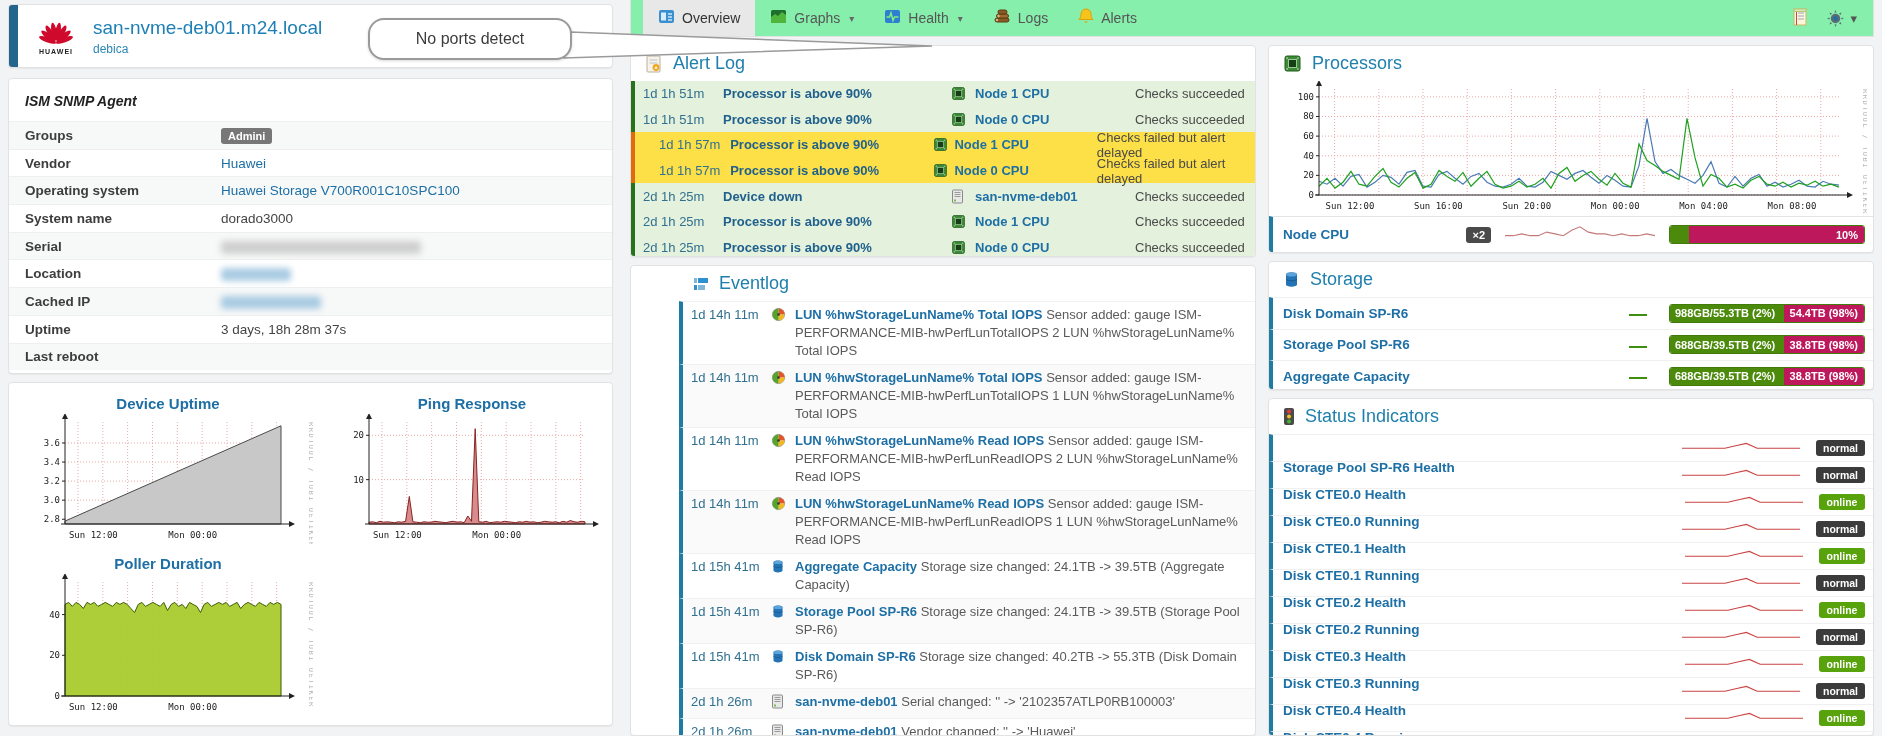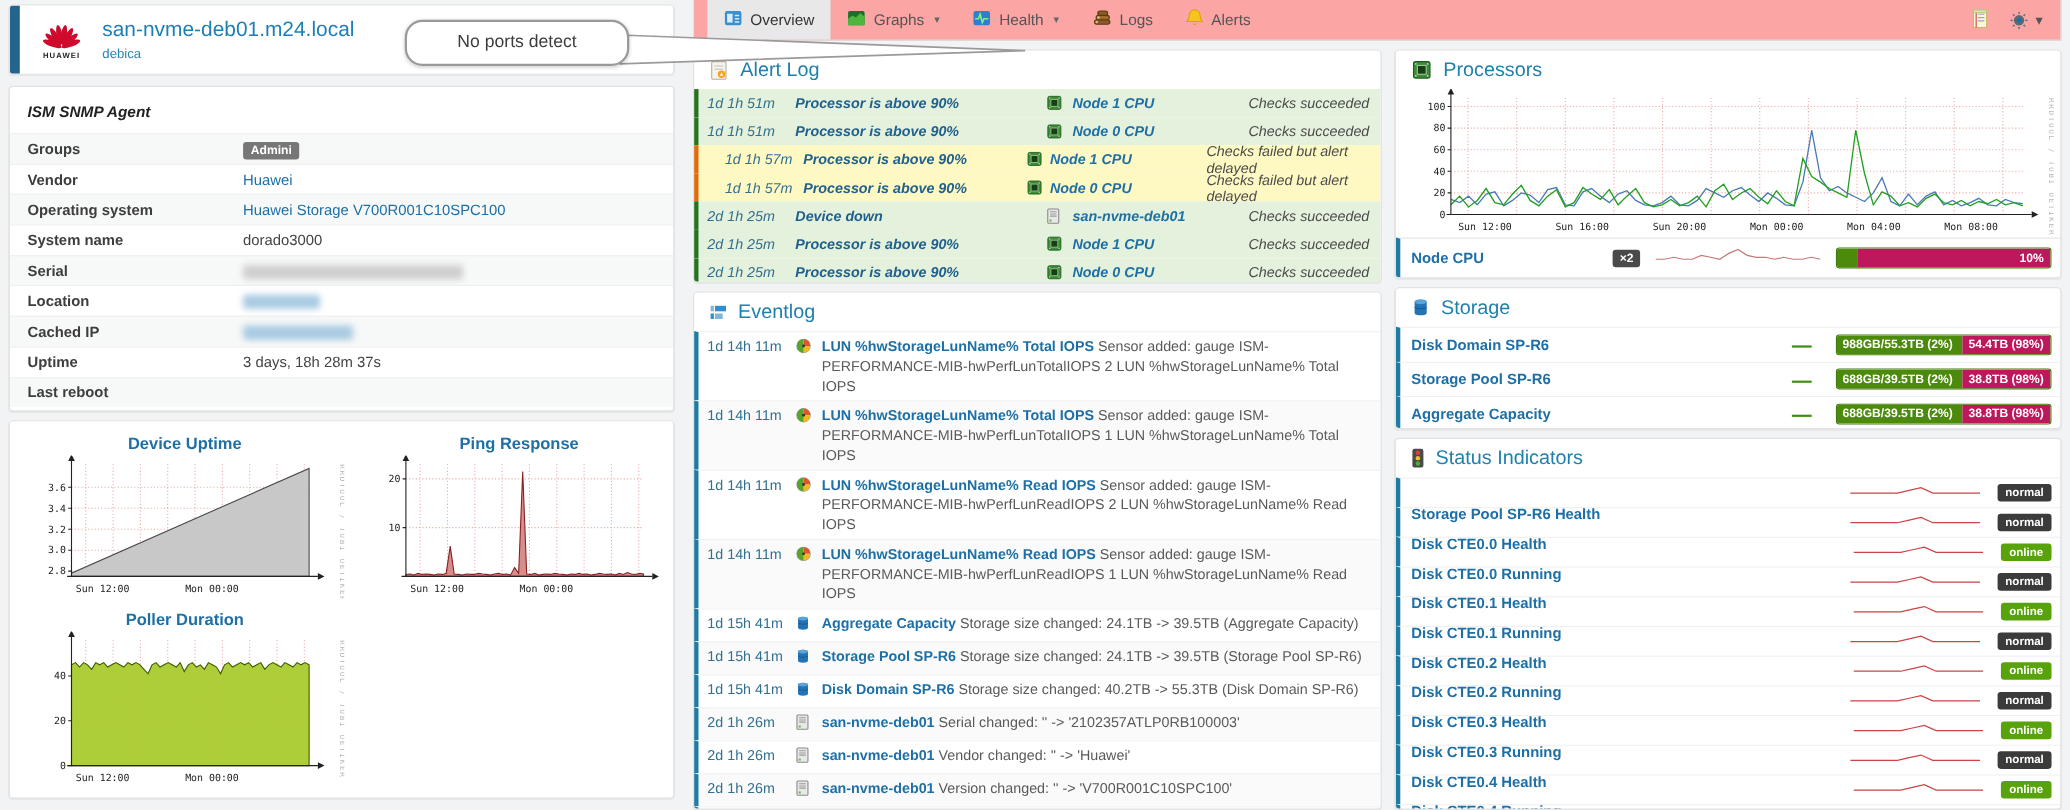"Overview" .toolbar { background: #fca5a5 -> #86efac }
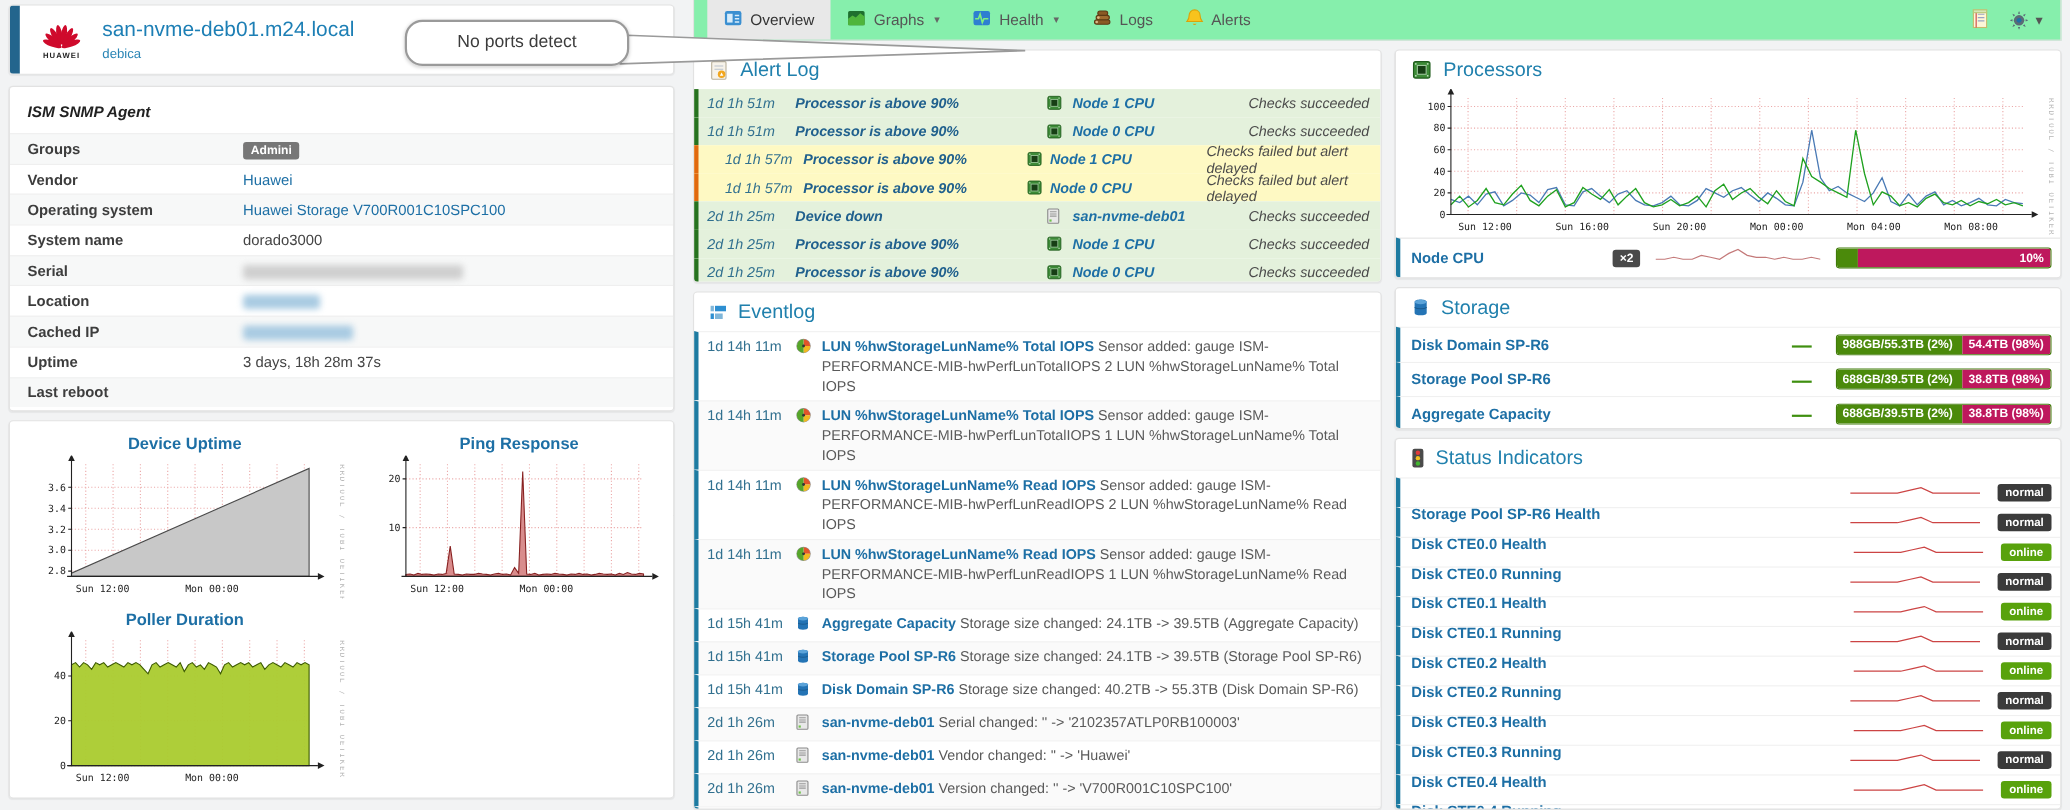"1d 1h 51m" .arow { font-style: italic -> none }
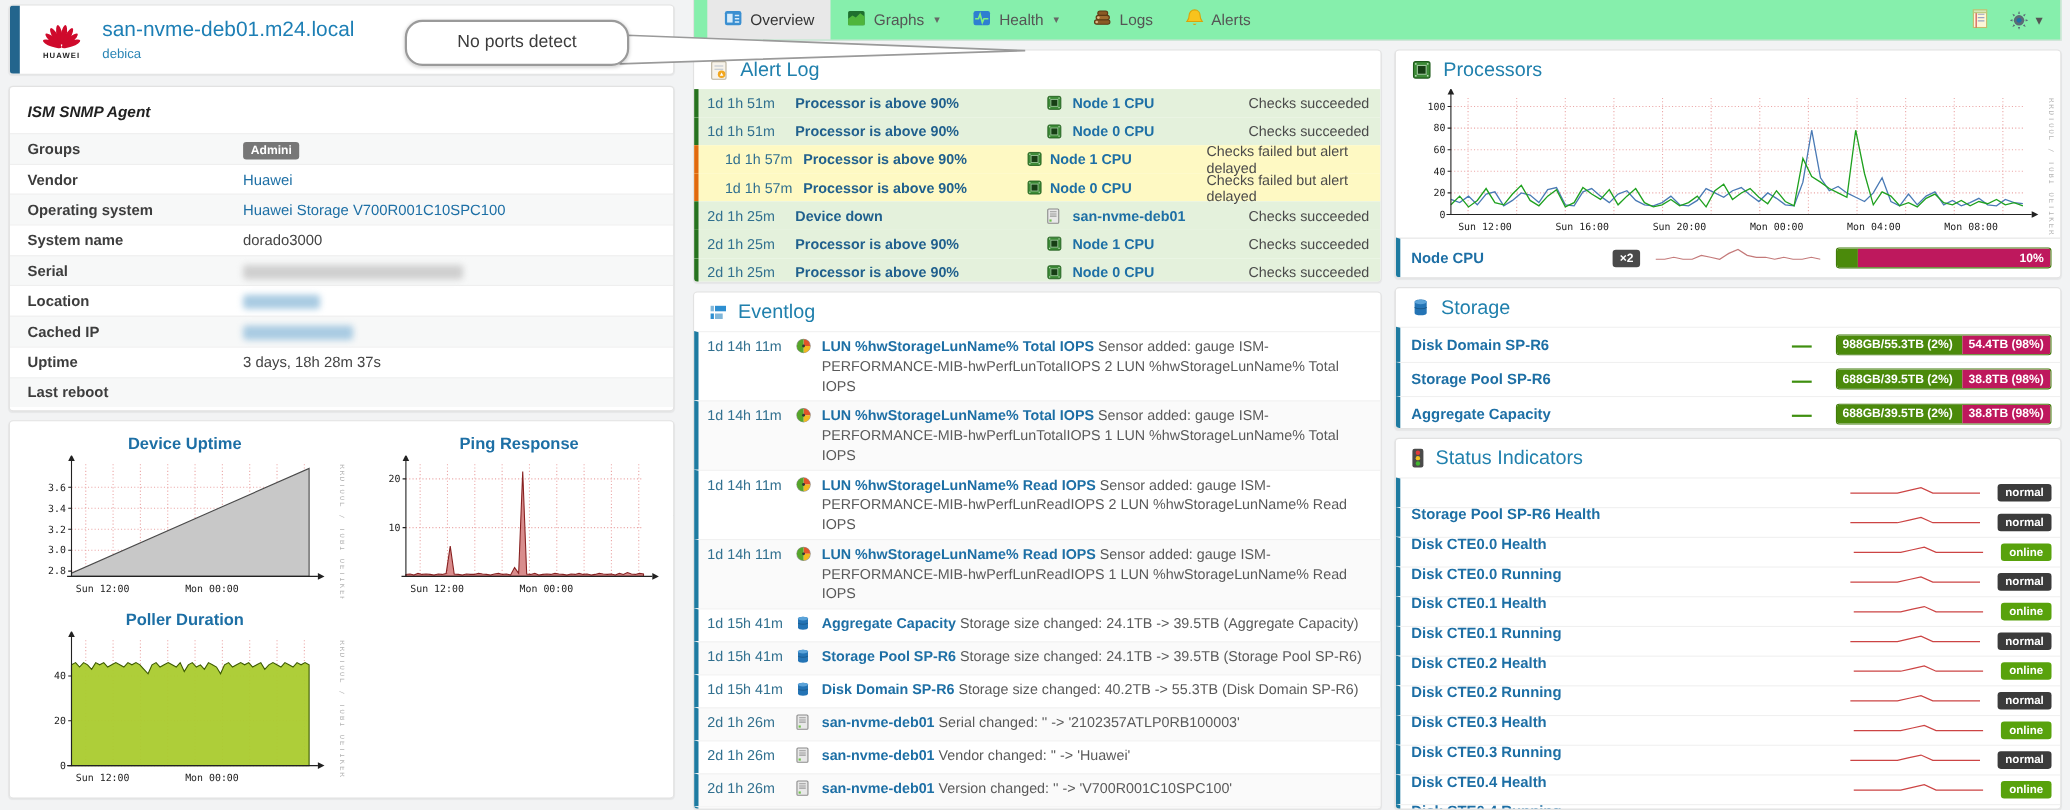"1d 1h 57m" .arow.warn { background: #fef9c3 -> #fde047 }
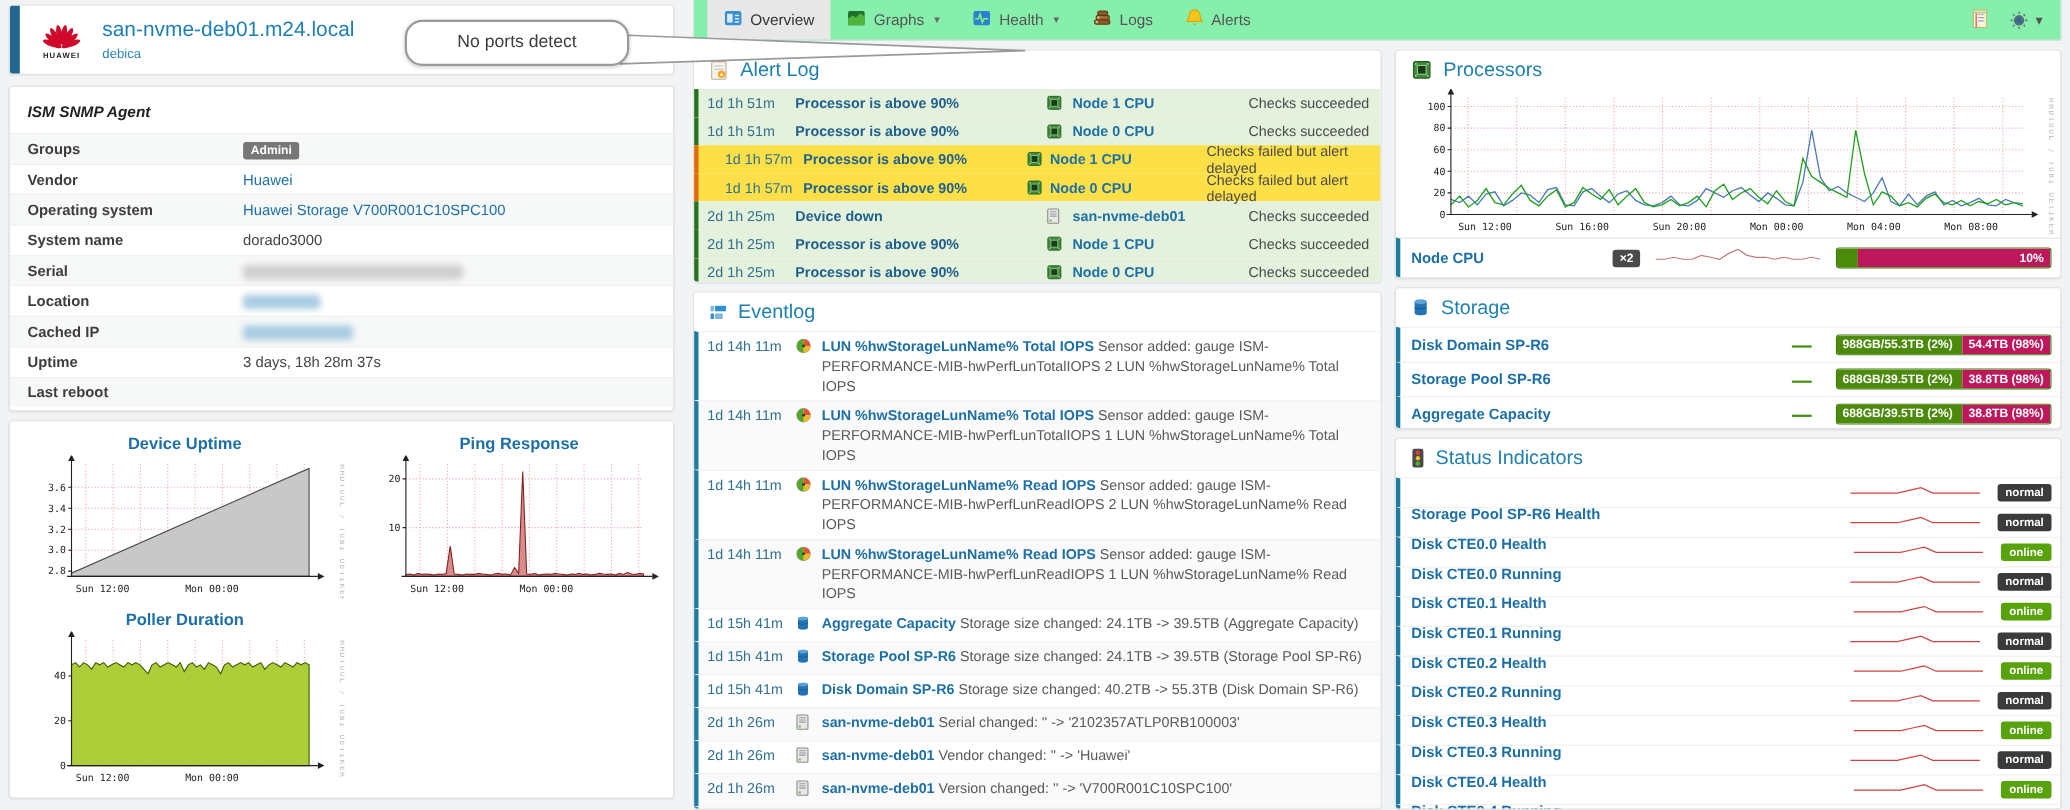"Eventlog" .eventcard { padding-left: none -> 48px }
